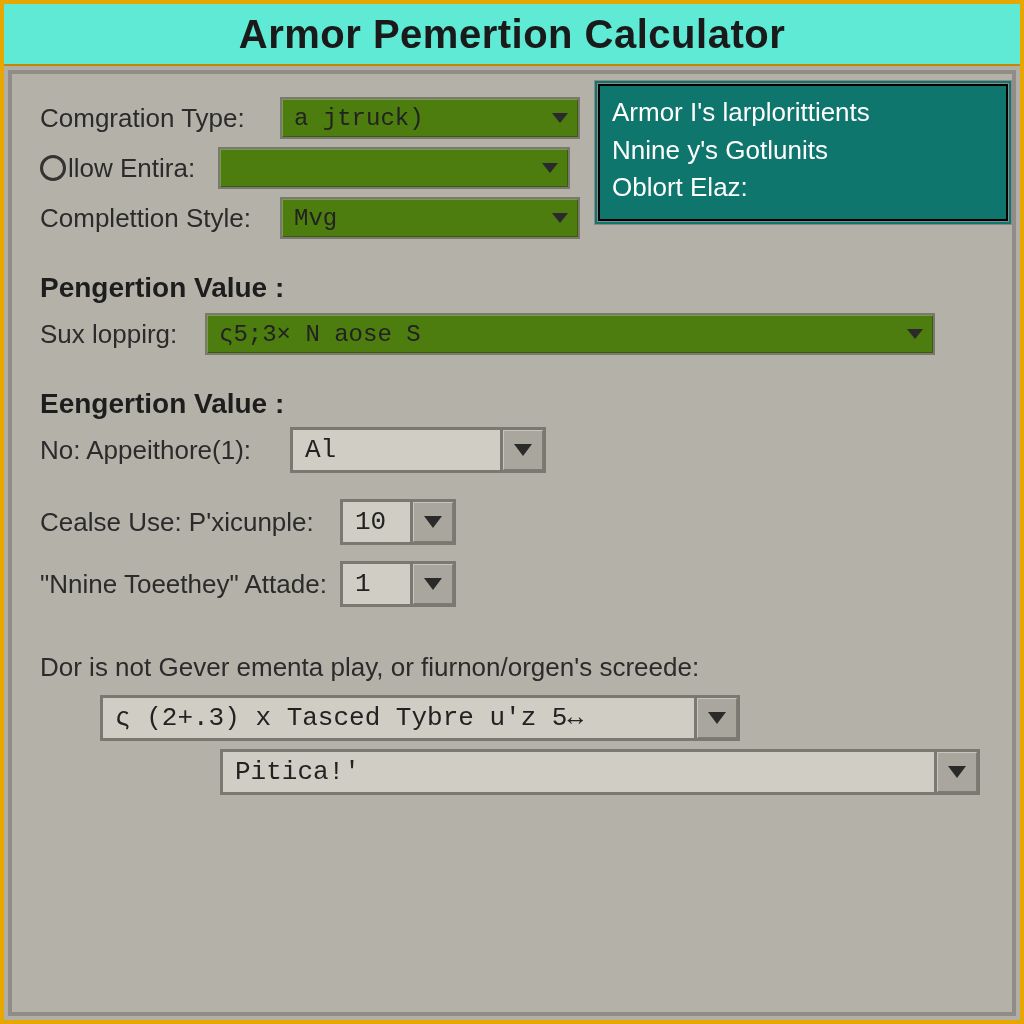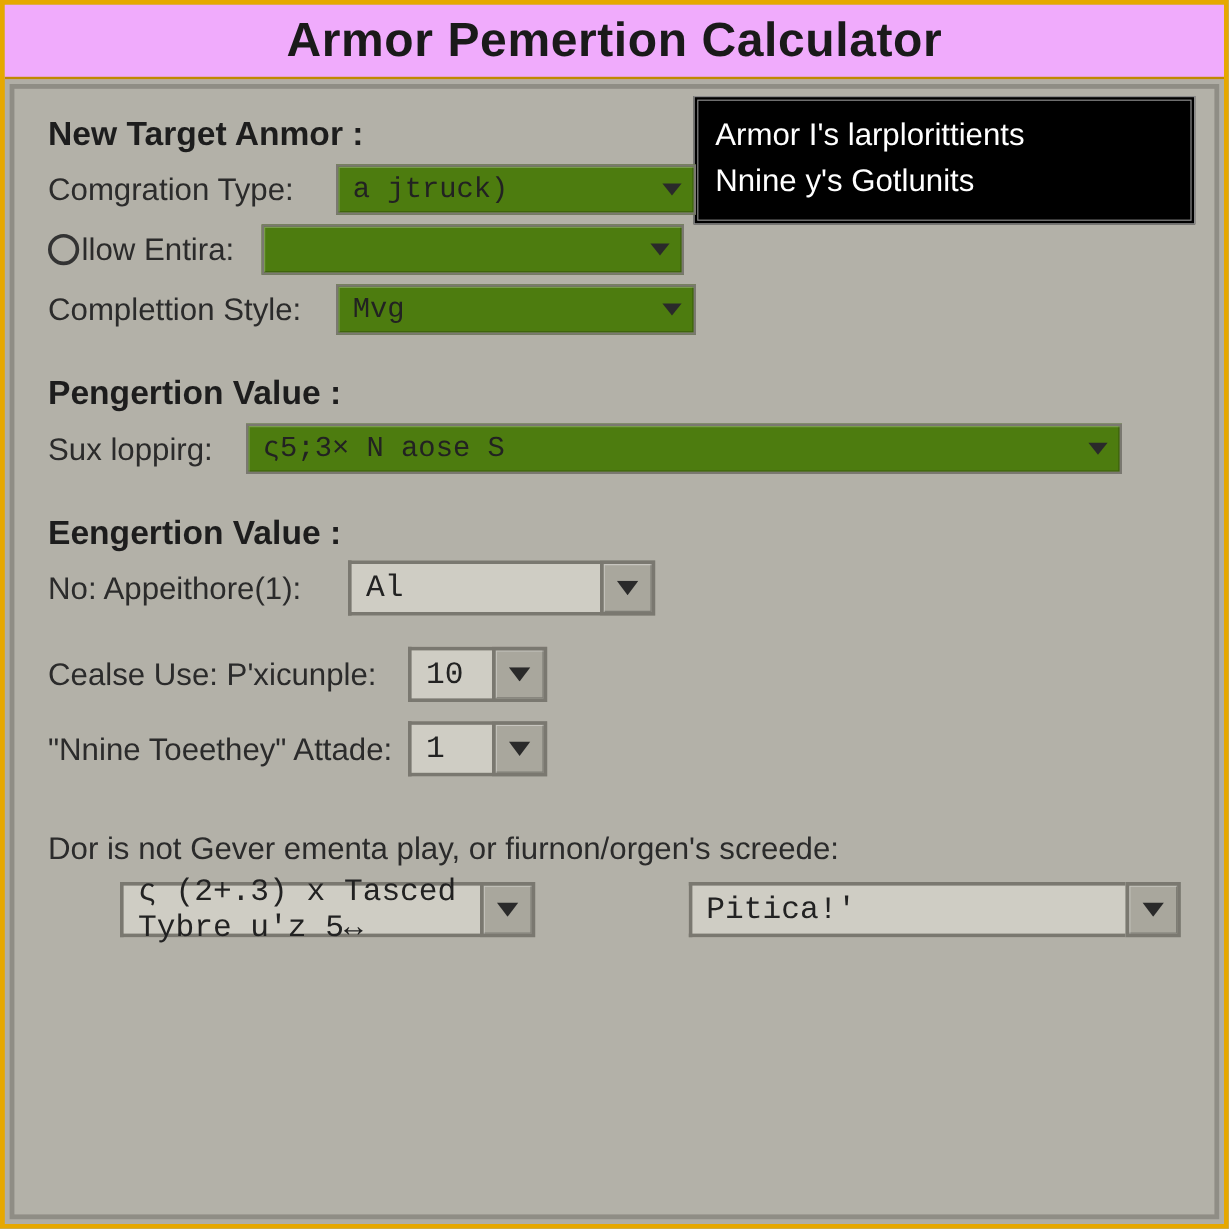"Armor Pemertion Calculator" .titlebar { background: #f0abfc -> #5eead4 }
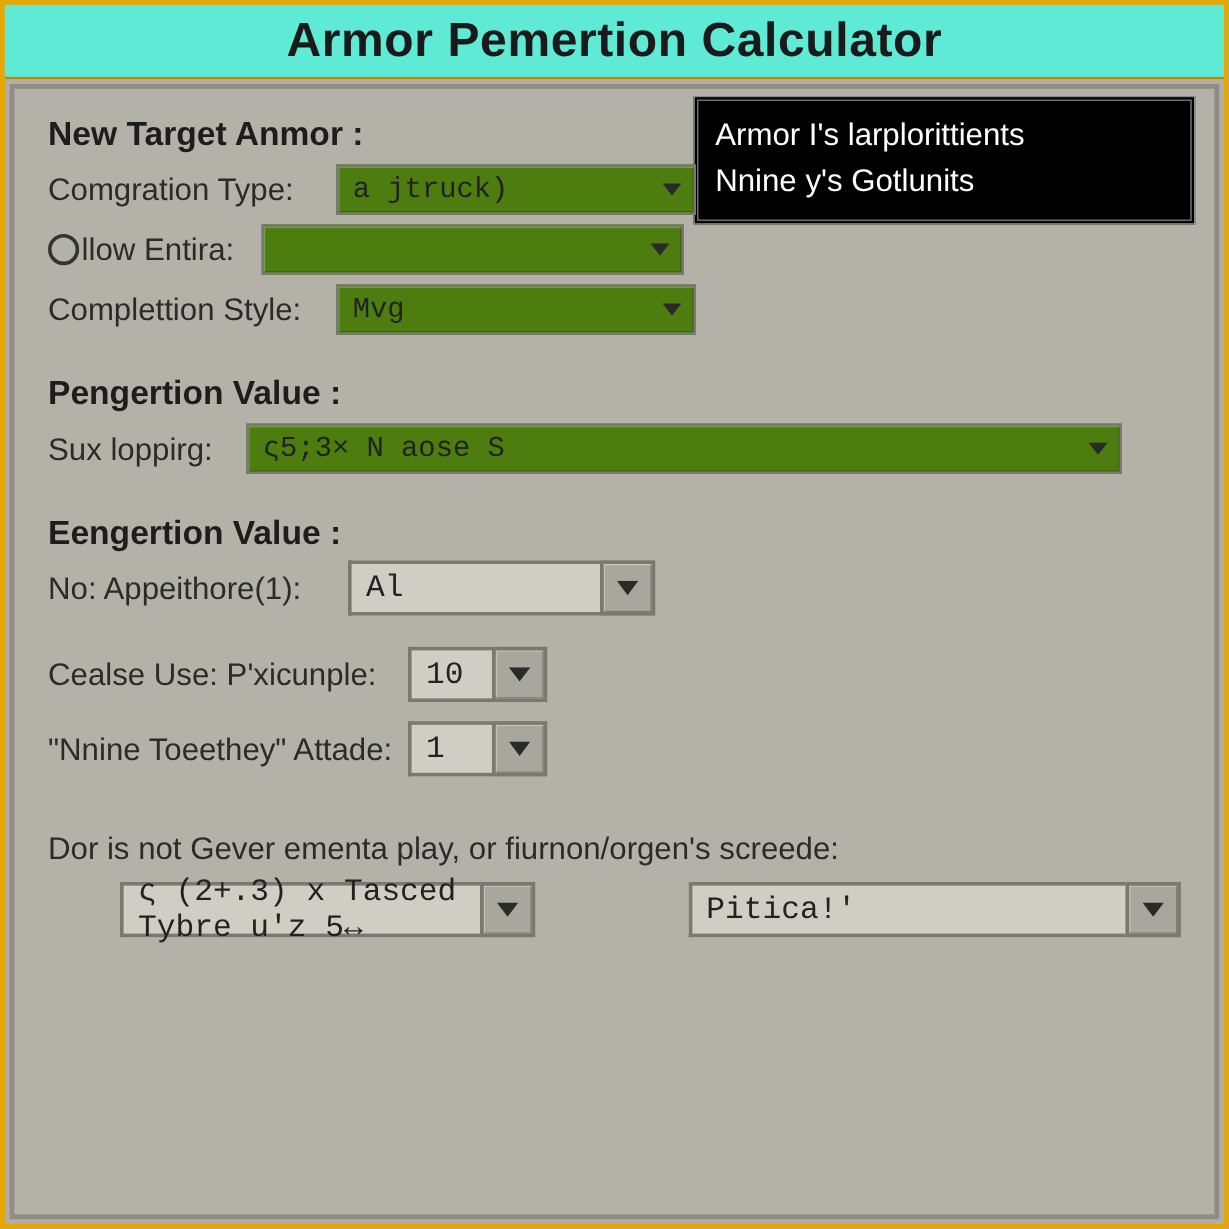"New Target Anmor :" div.section-label { html: <div>New Target Anmor :</div> -> none }
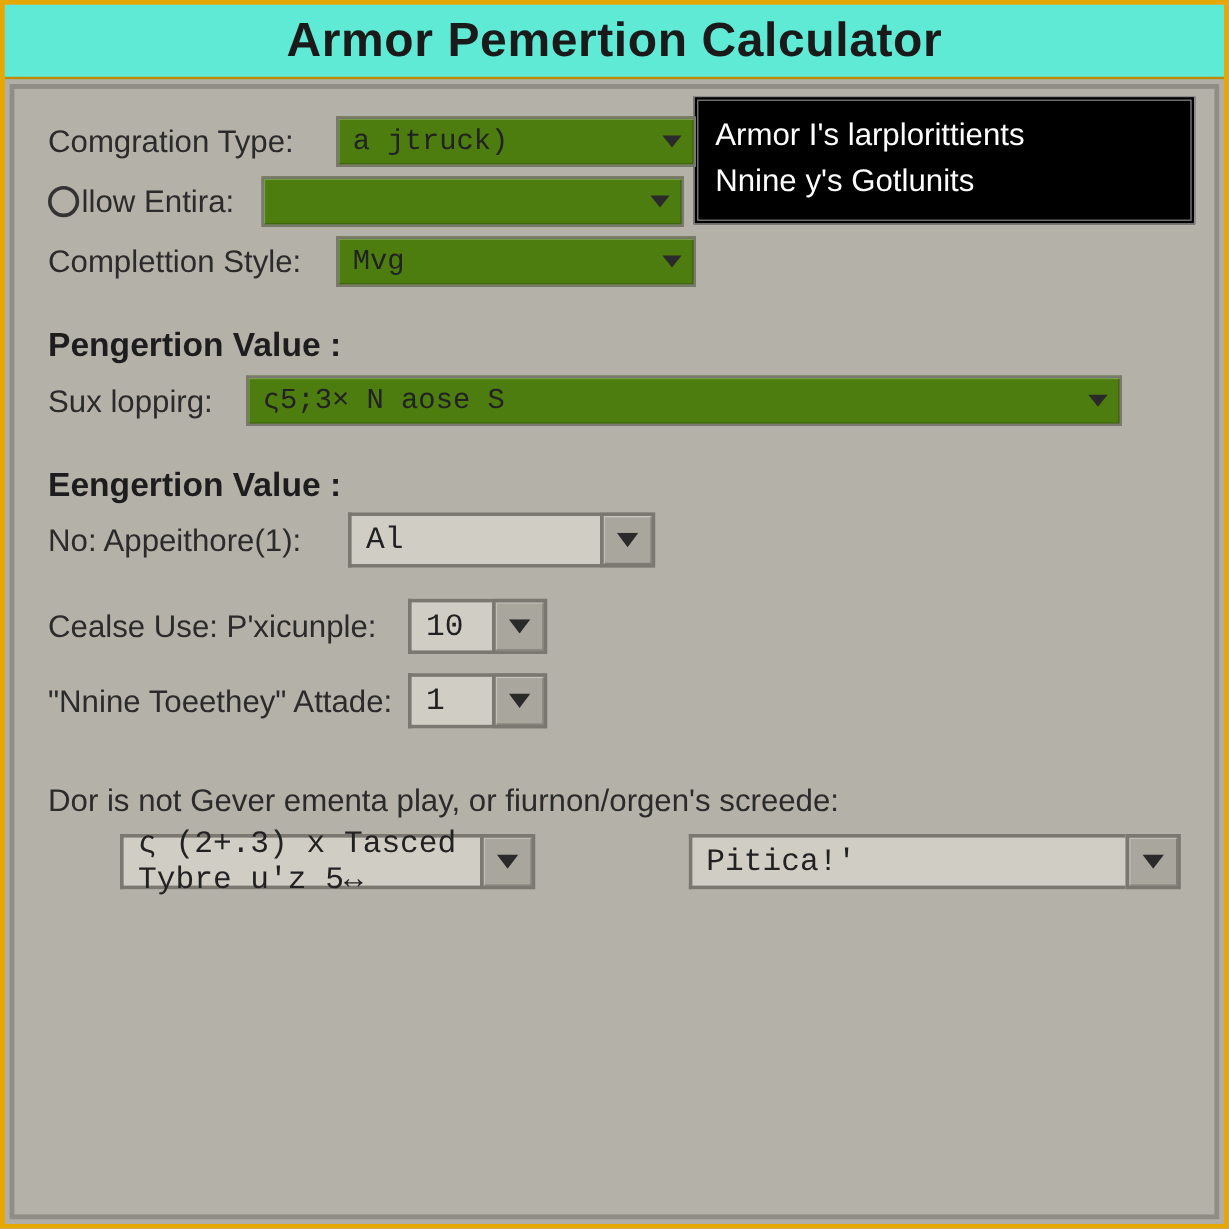"Armor I's larplorittients" .info-panel { background: #000000 -> #0f766e; right: 16px -> 0 }
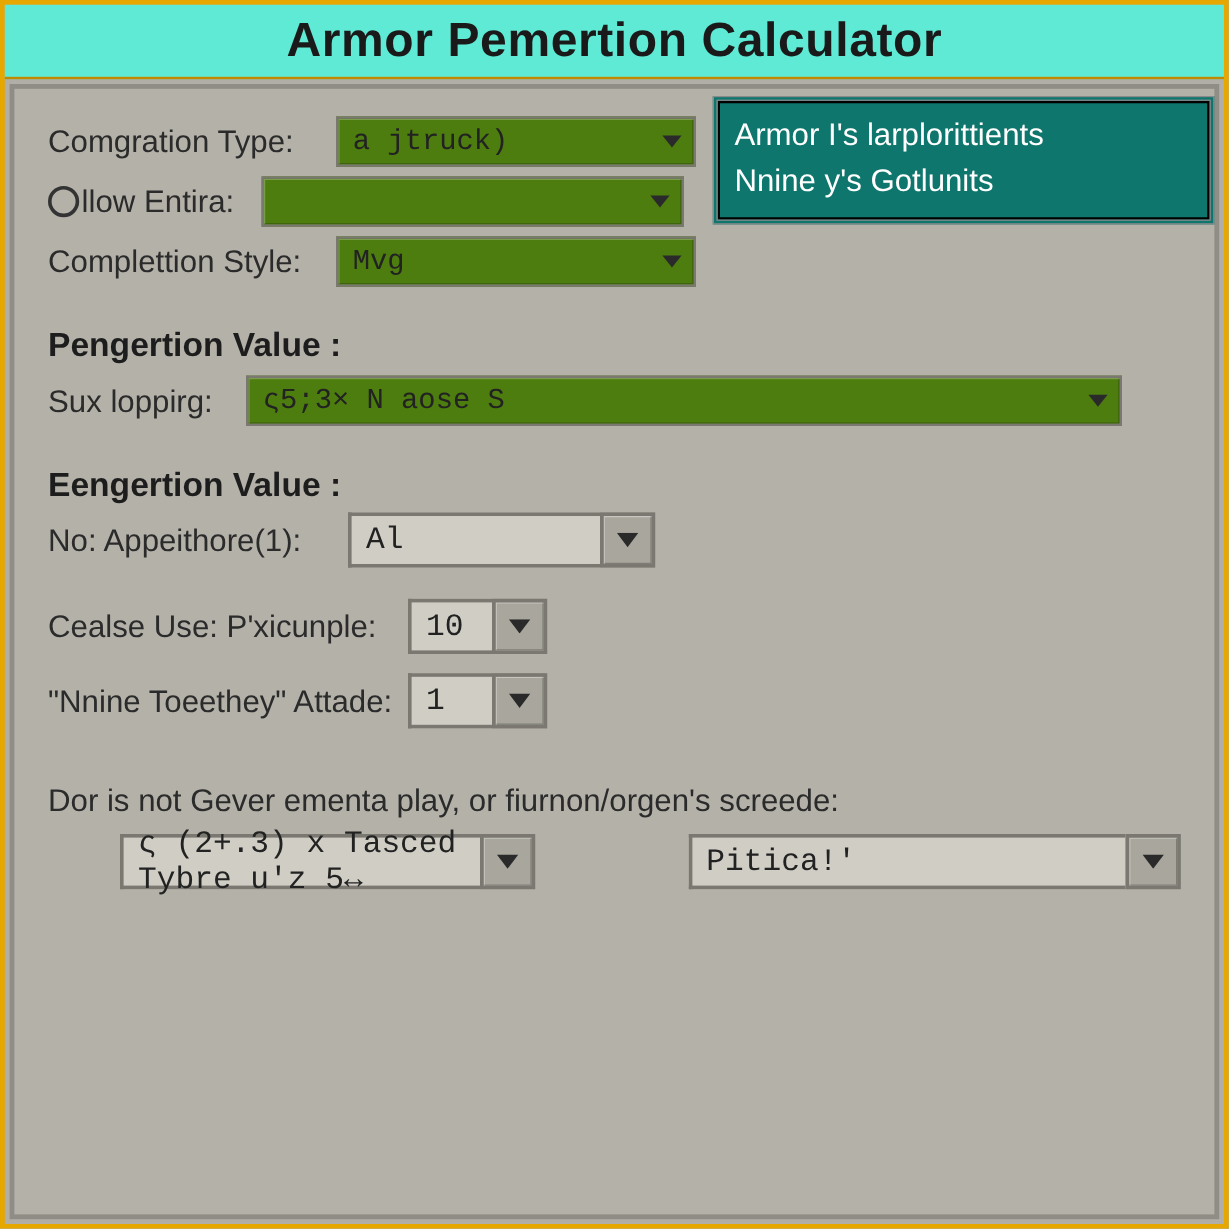"Oblort Elaz:" div { html: none -> <div>Oblort Elaz:</div> }
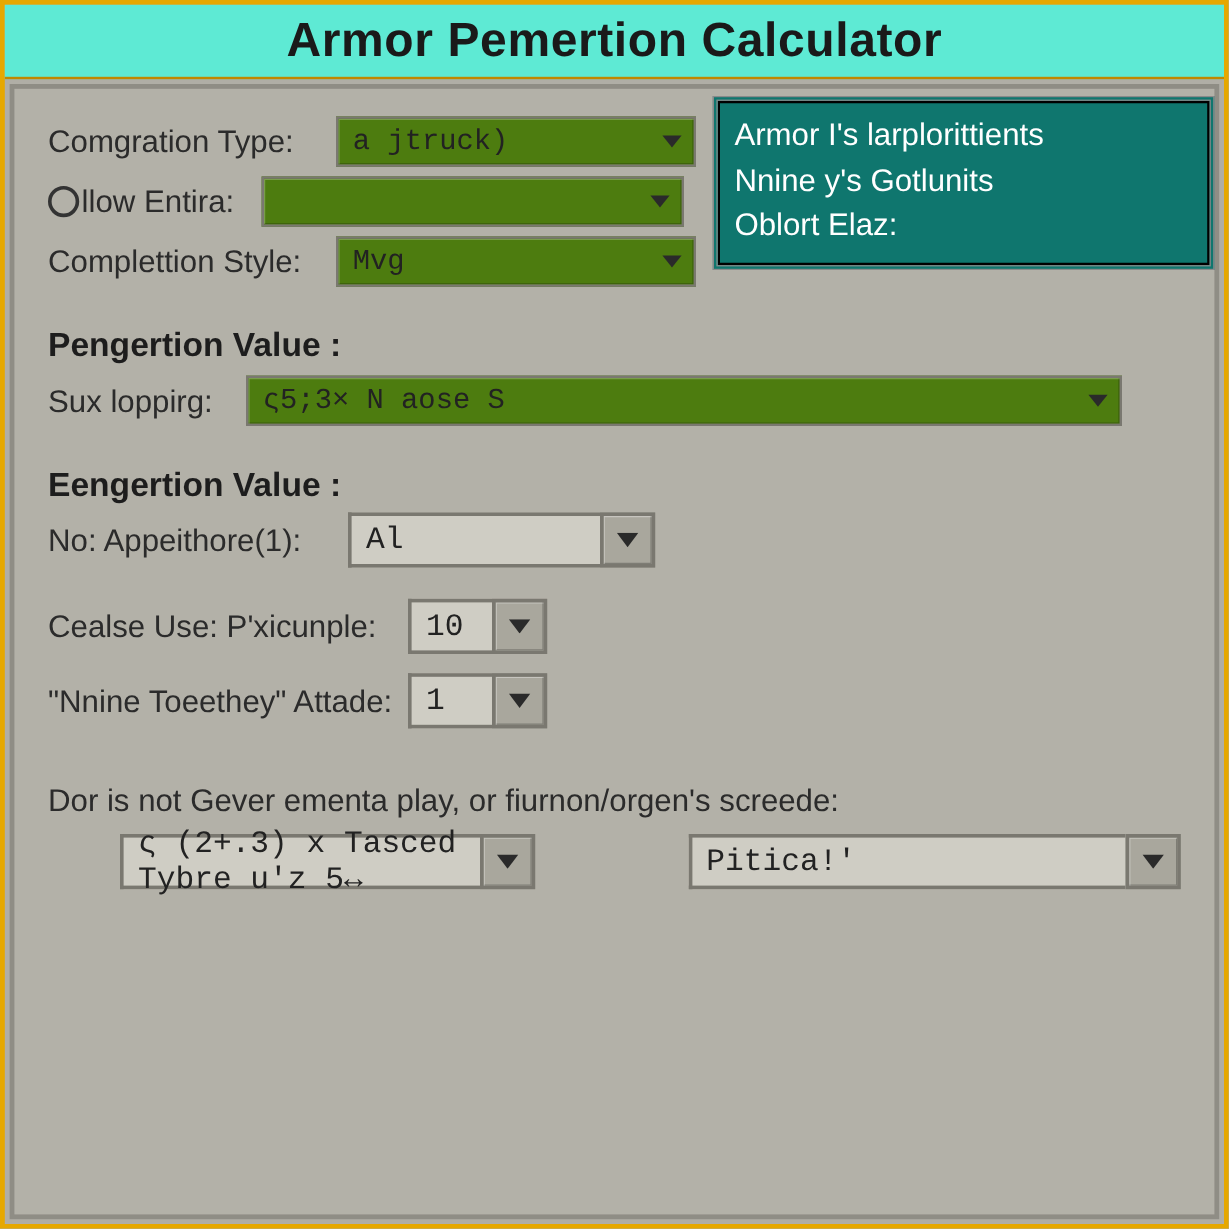"ς (2+.3) x Tasced Tybre" .bottom-stack { flex-direction: row -> column }
